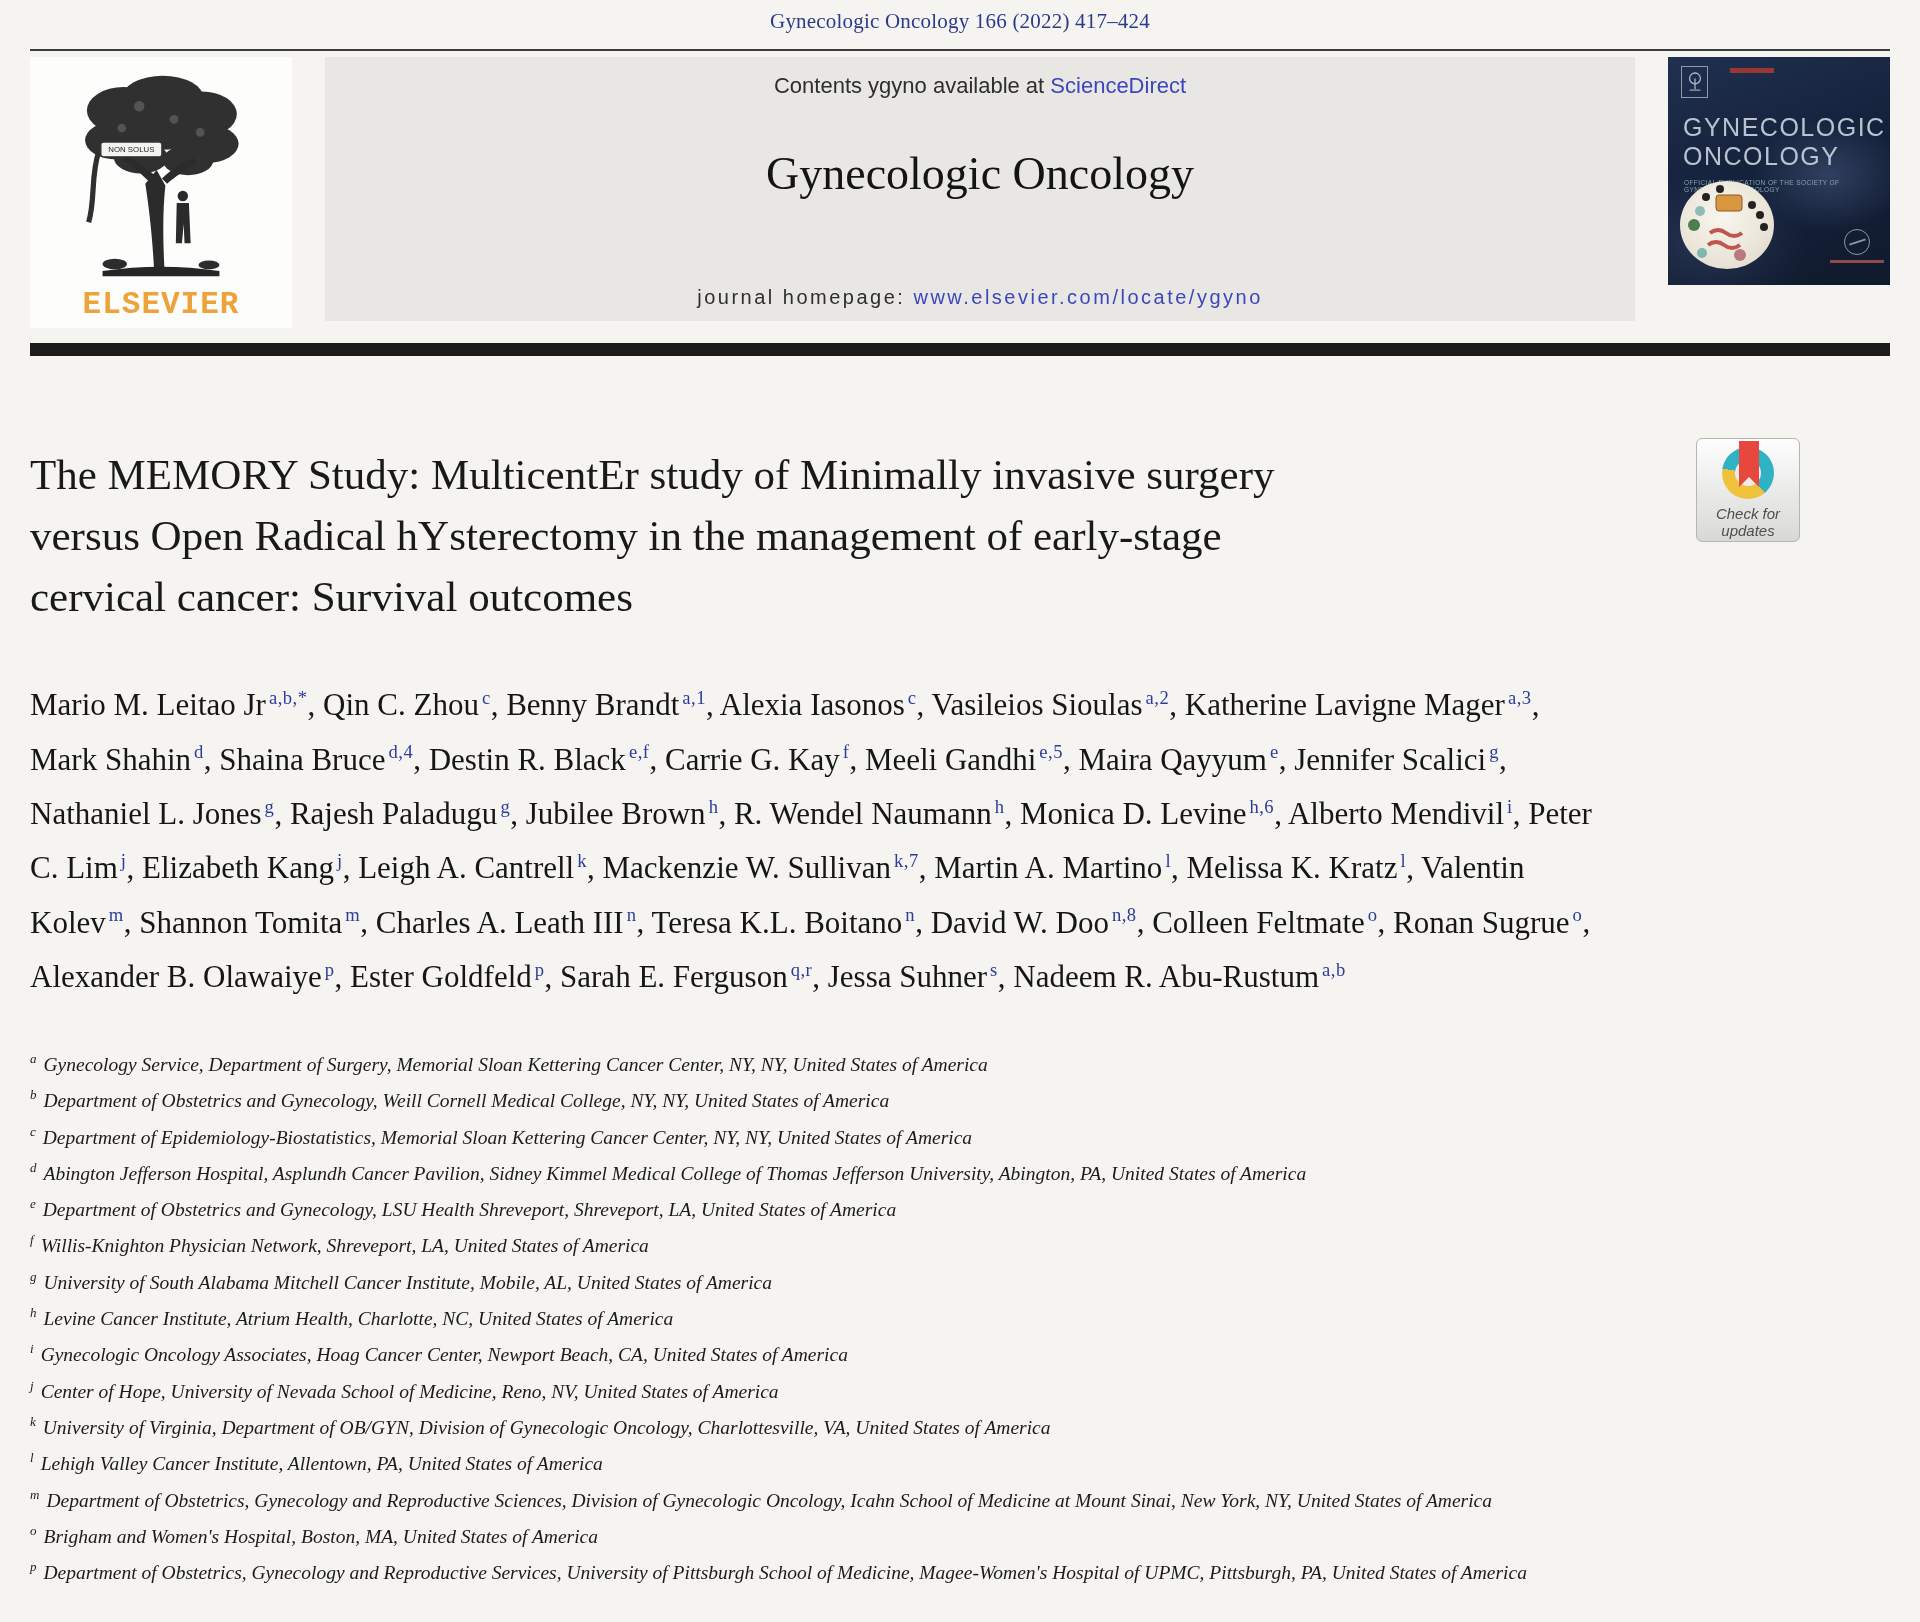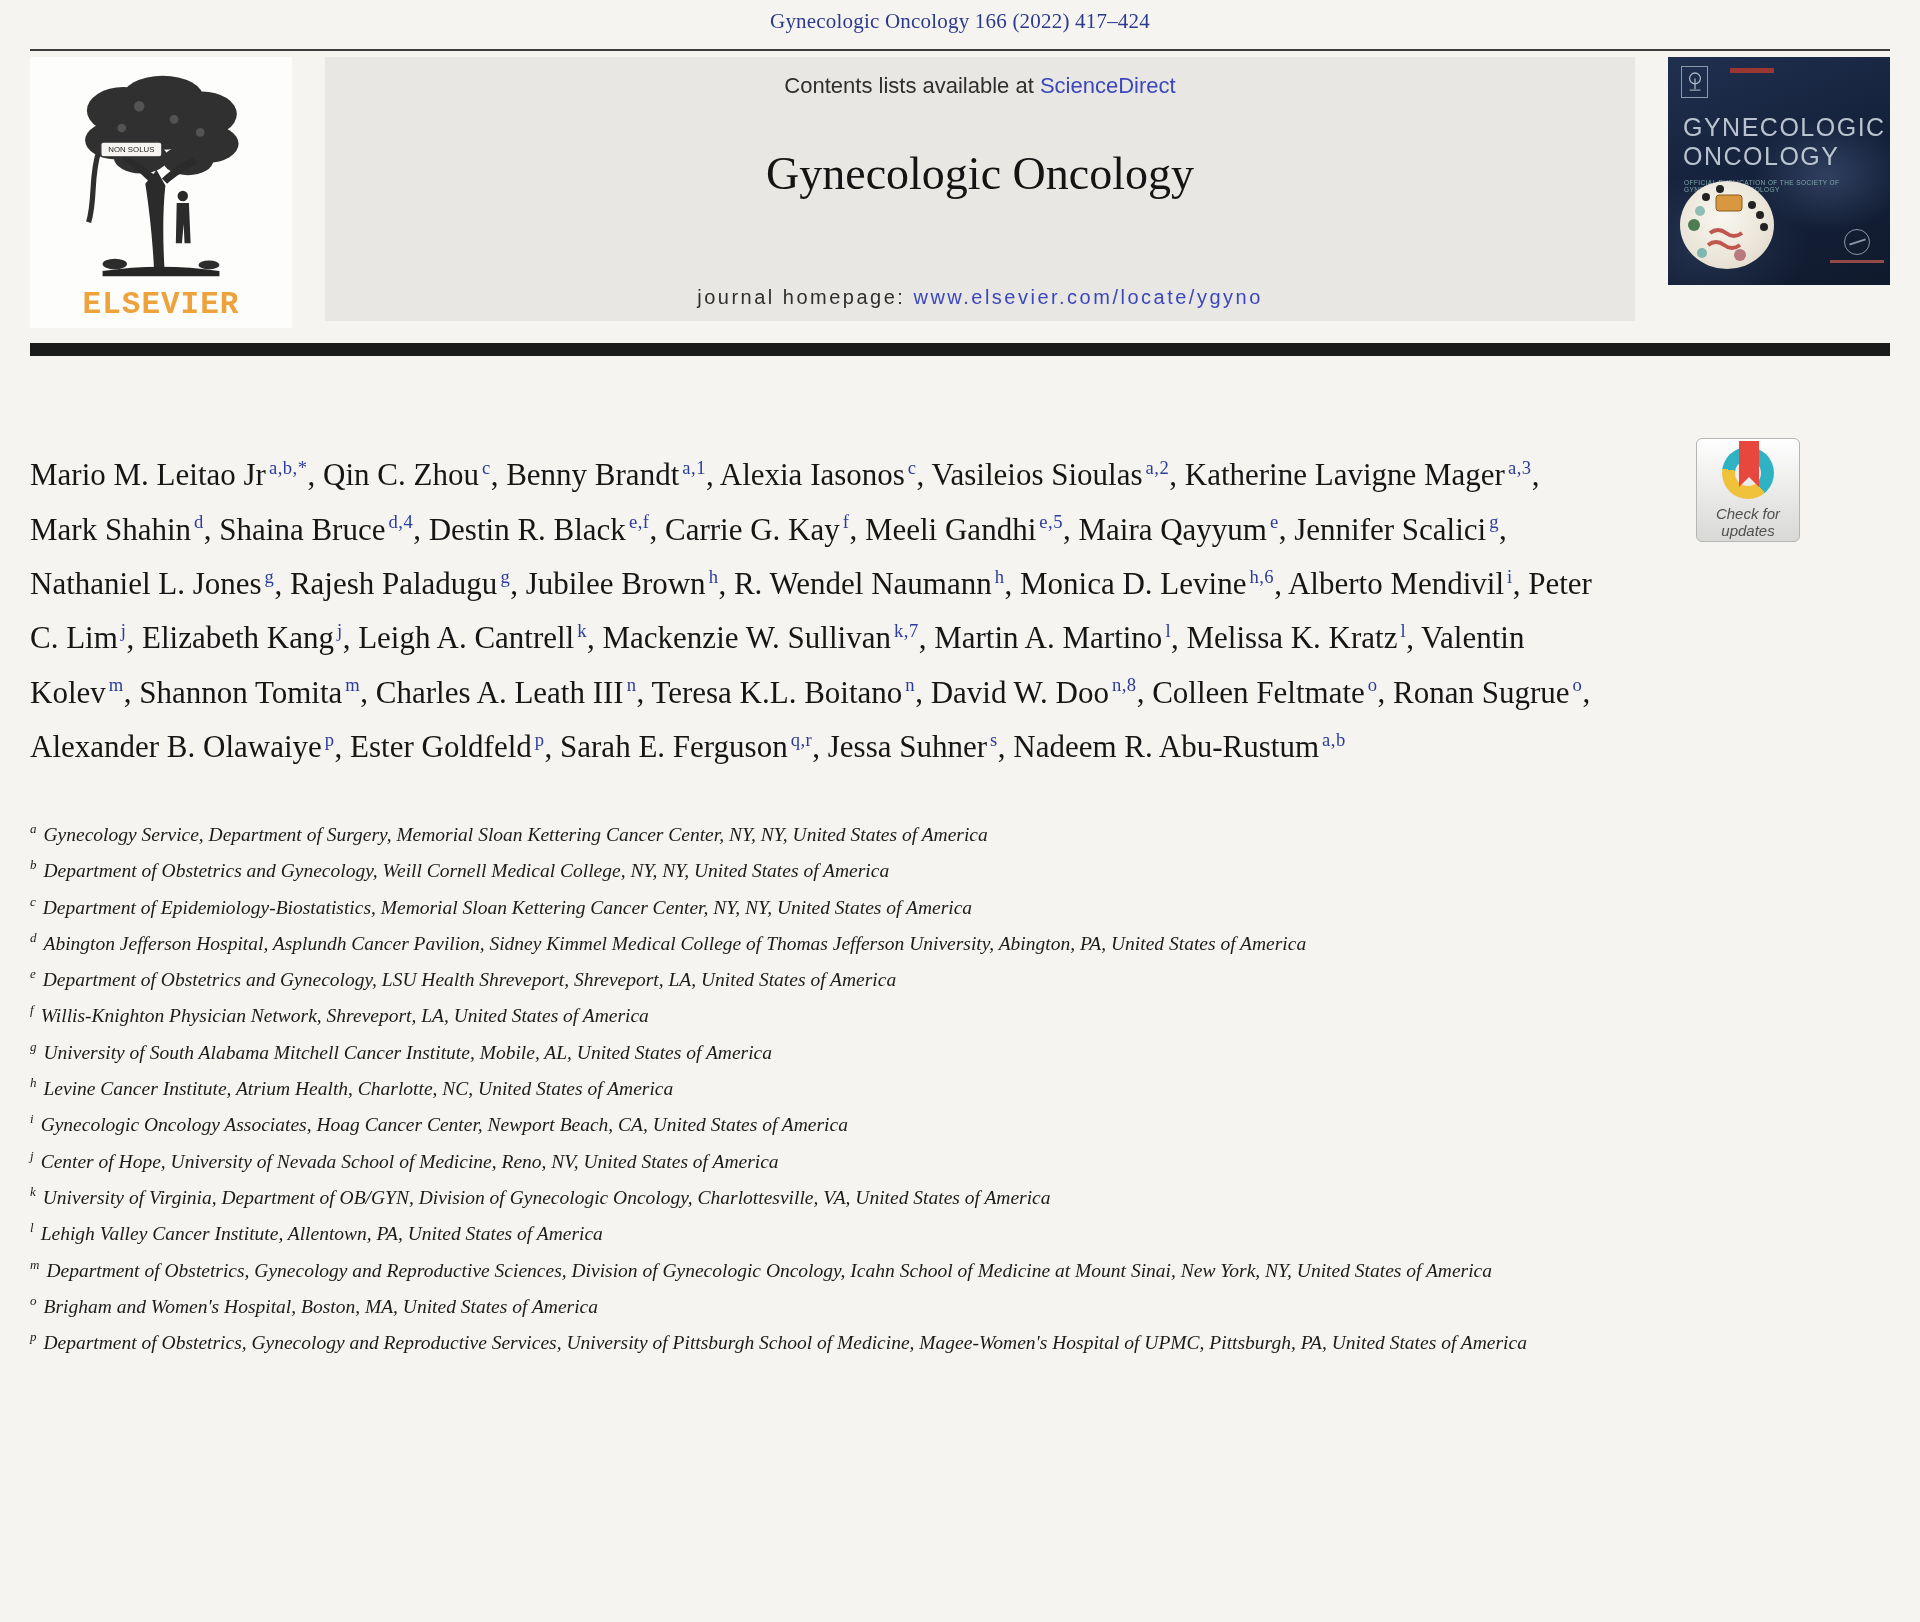"Contents lists available at" span { text: lists -> ygyno }
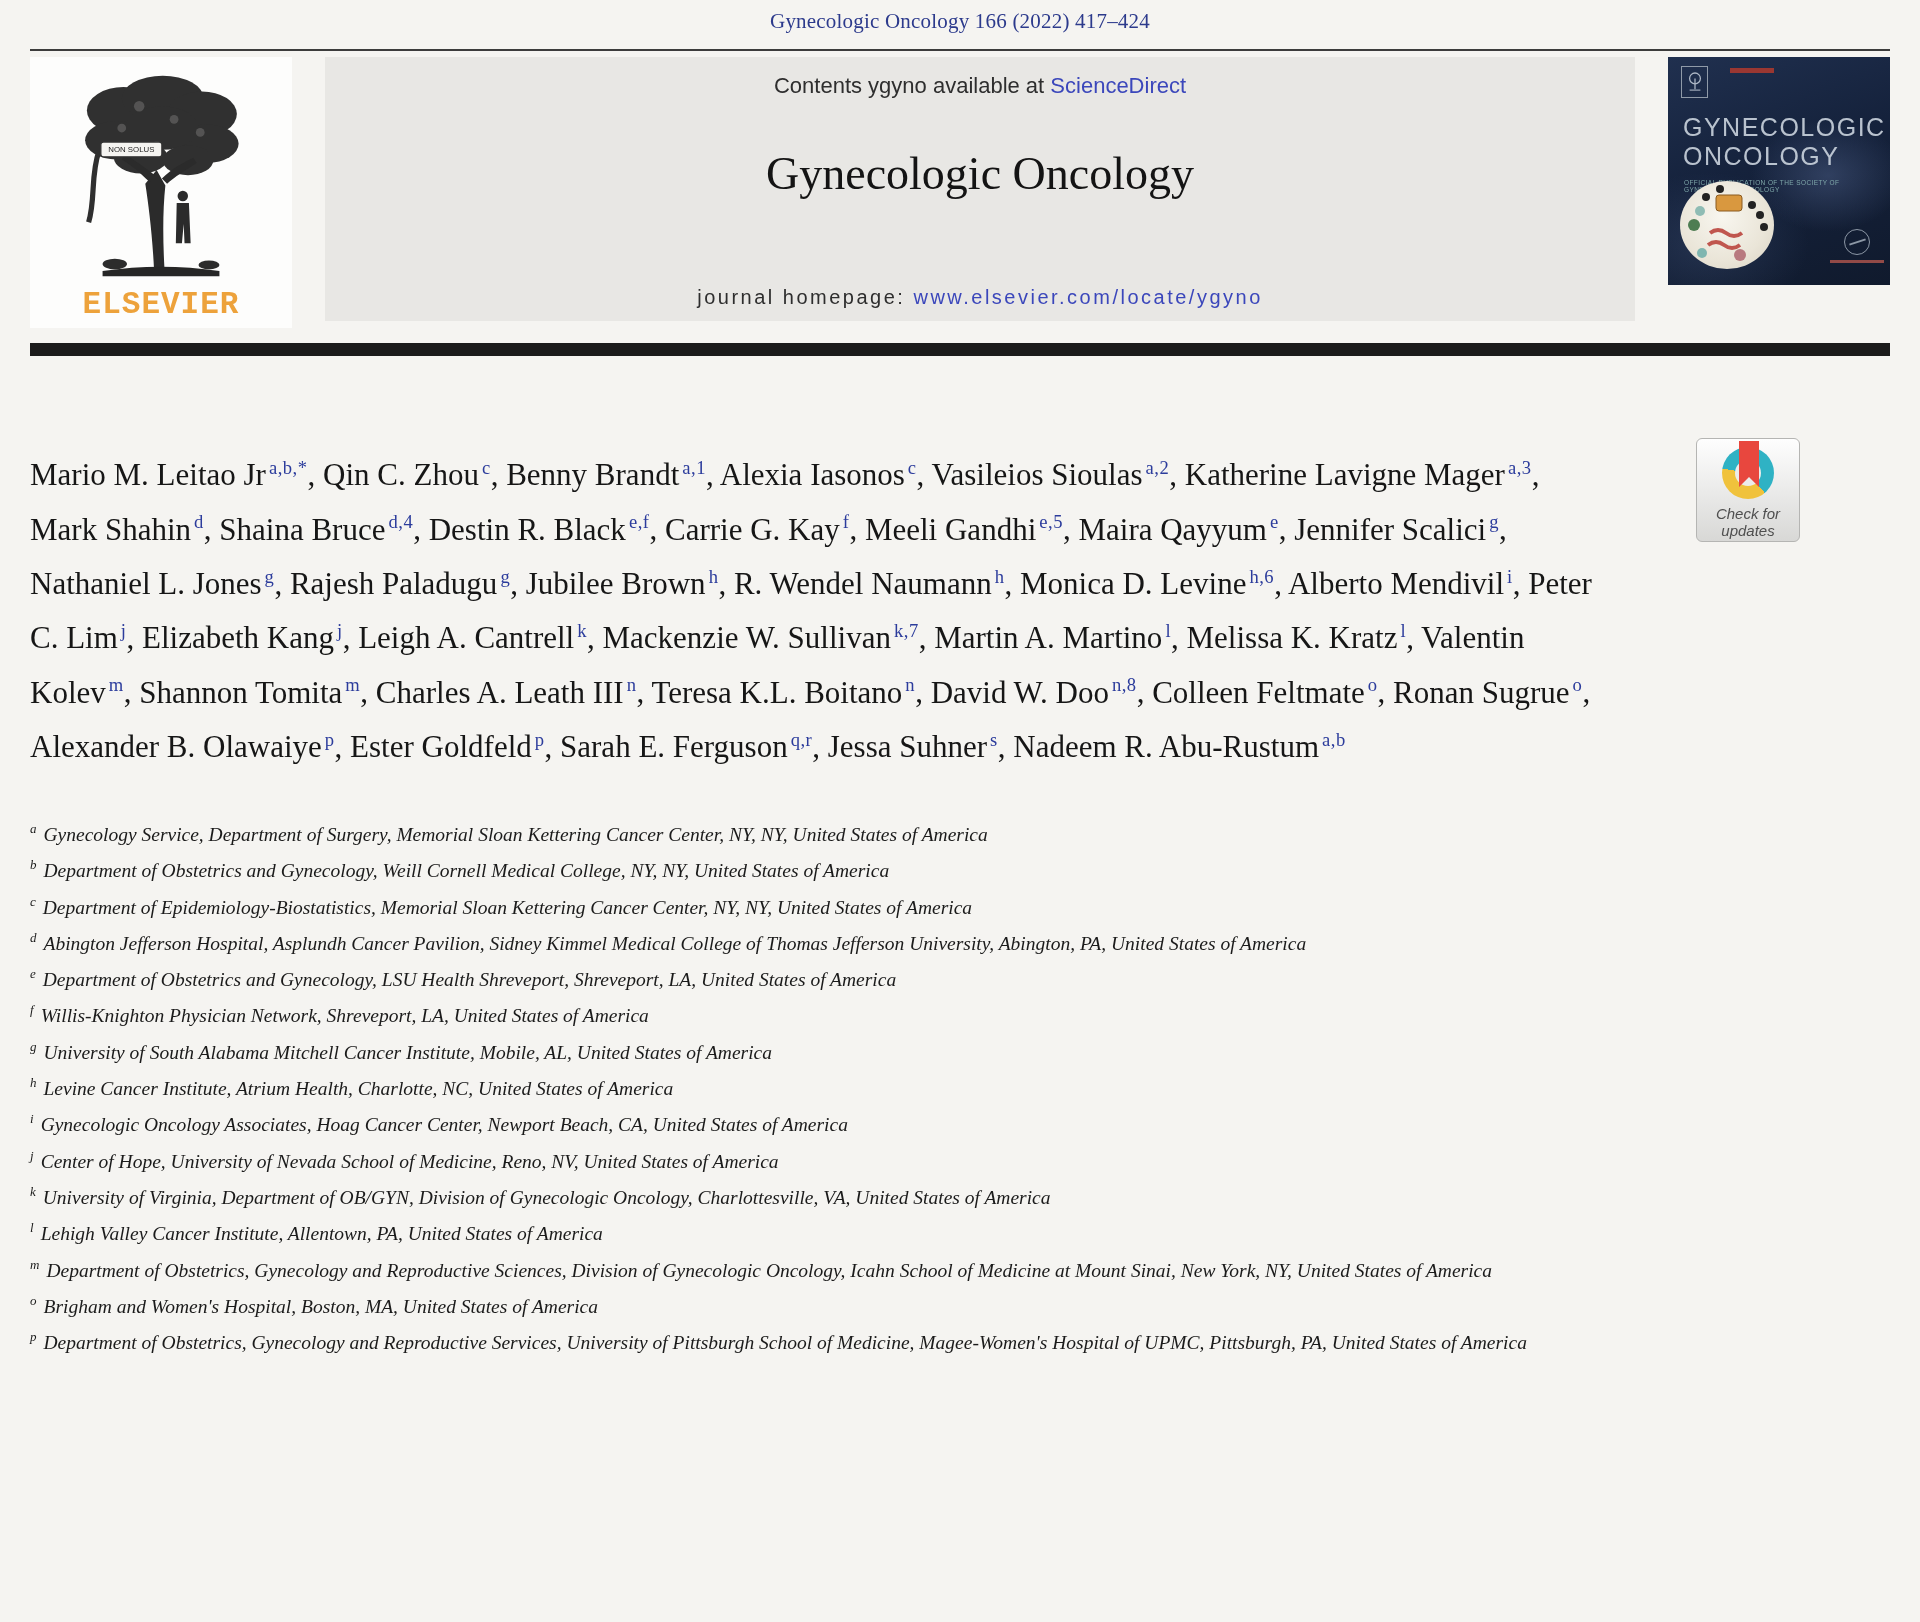"The MEMORY Study: MulticentEr study" div.article-title { html: none -> <div> <div>The MEMORY Study: MulticentEr study of Minimally invasive surgery</div> <div>versus Open Radical hYsterectomy in the management of early-stage</div> <div>cervical cancer: Survival outcomes</div> </div> }
